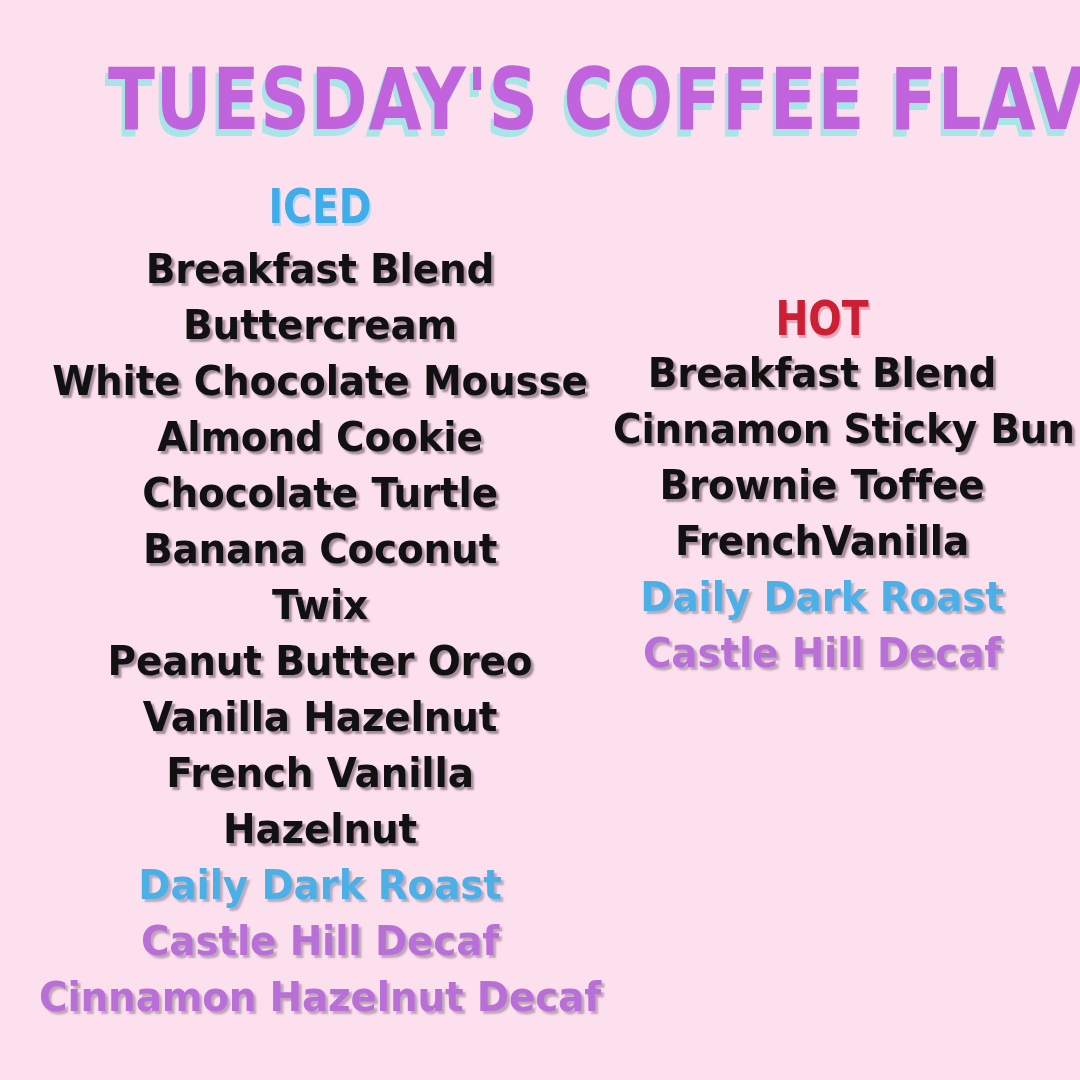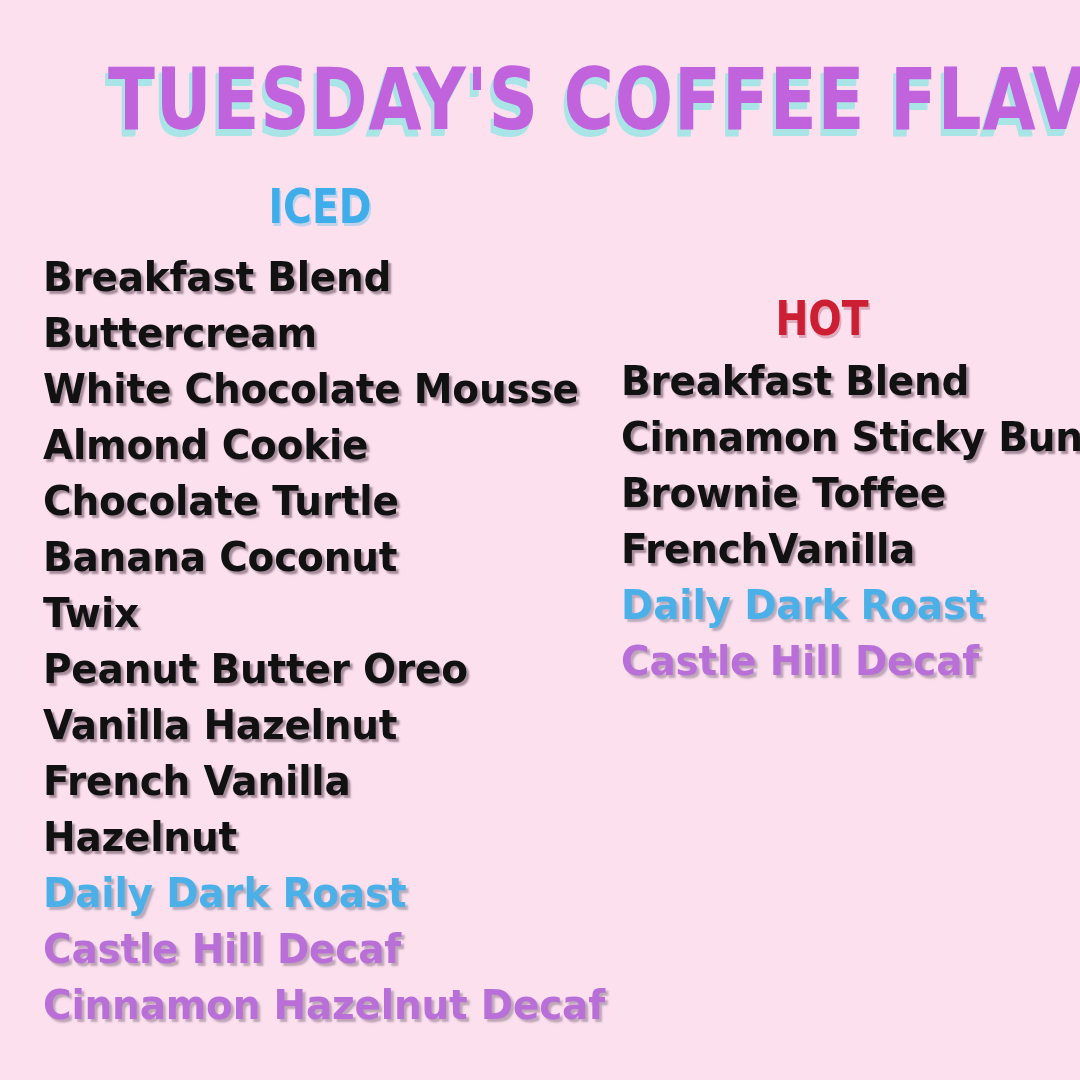"Breakfast Blend" .flavor-list { margin: 8px -> 0; text-align: left -> center }
